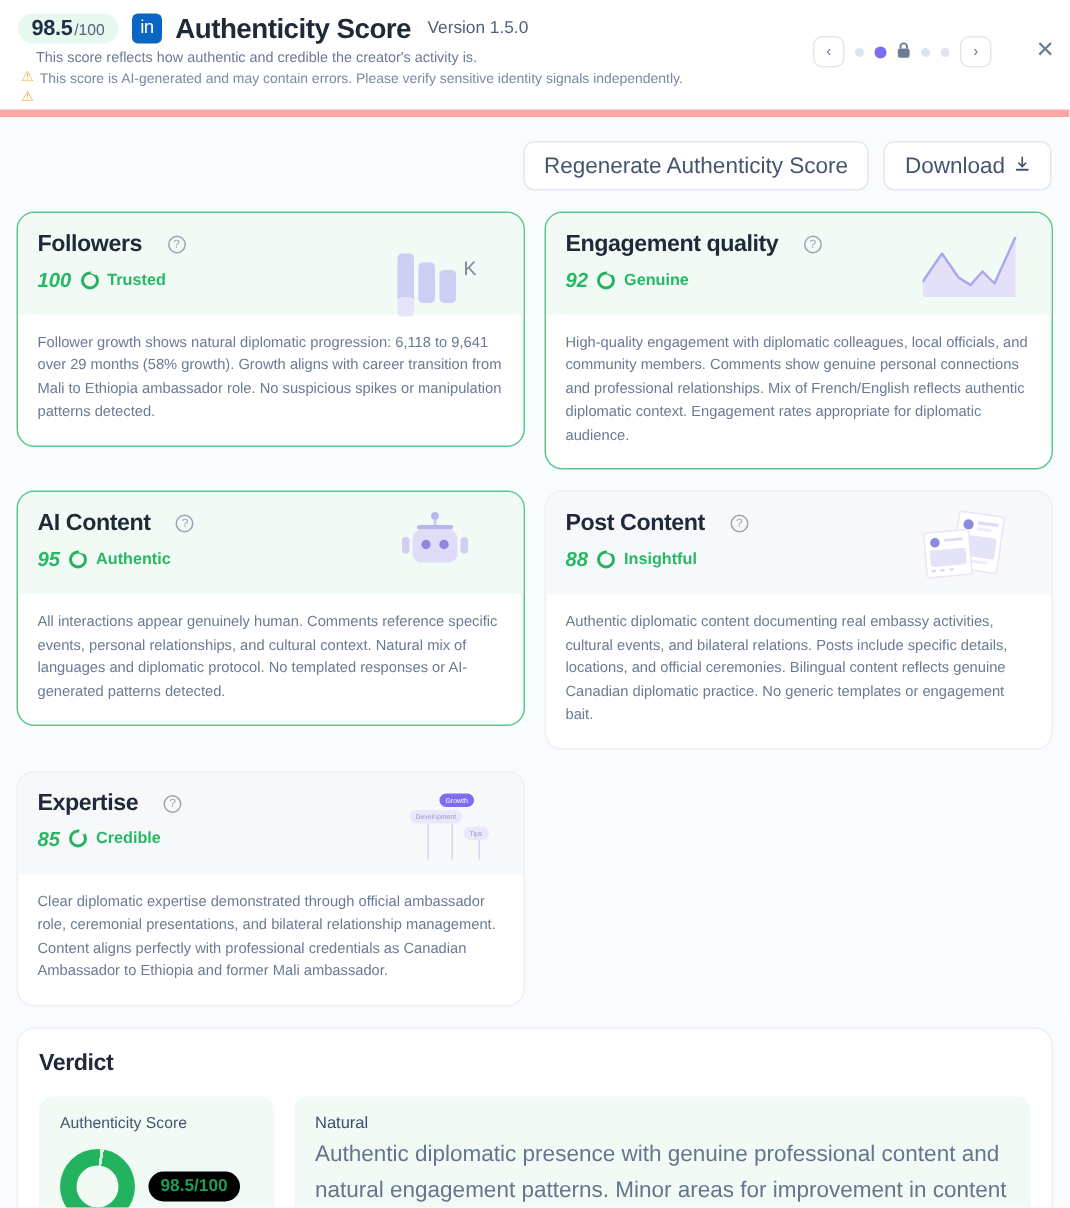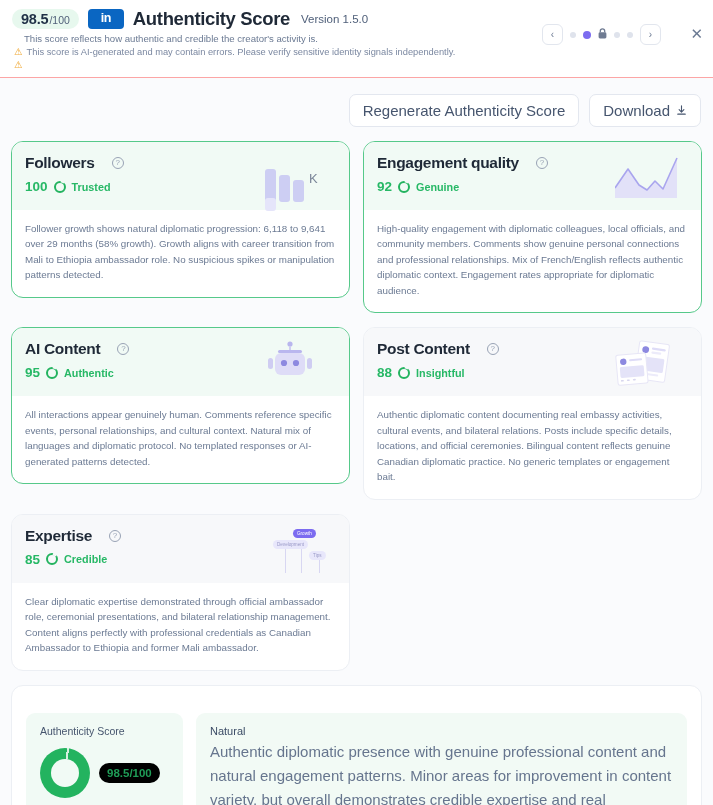"98.5" .header { border-bottom: 1px solid #fca5a5 -> 5px solid #fca5a5 }
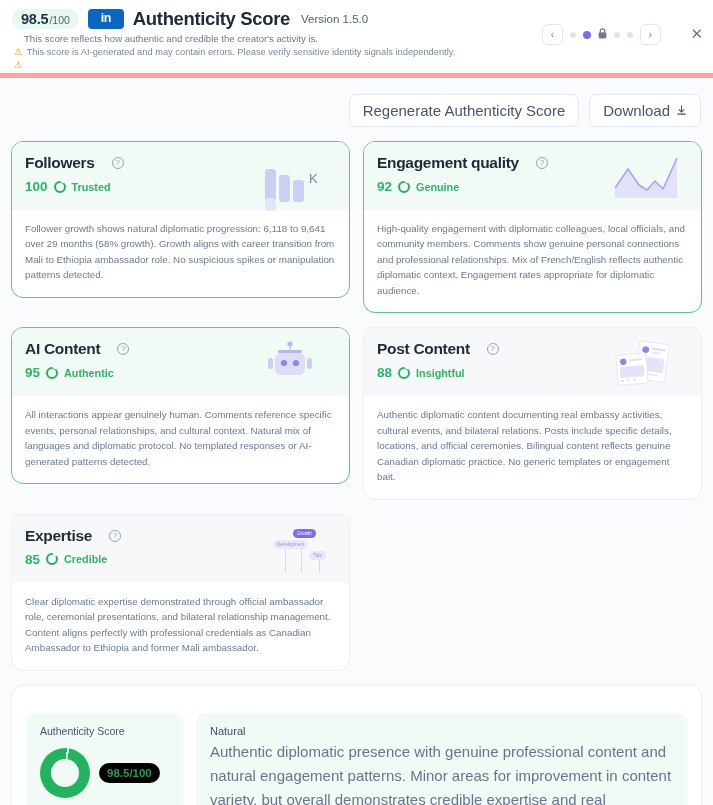"in" .li-icon { font-weight: 700 -> 400; width: 36px -> 20px }
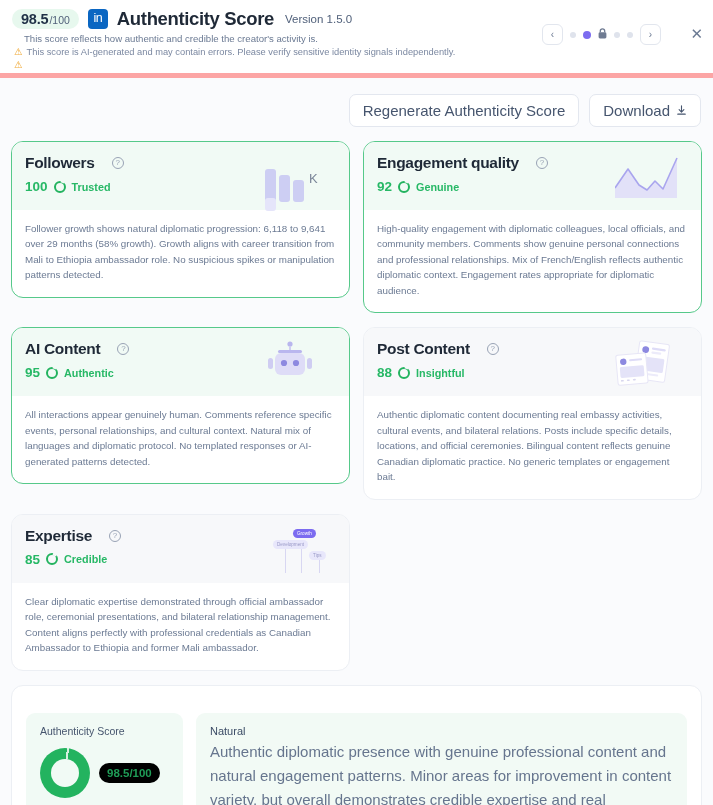"100" .score-val { font-style: none -> italic }
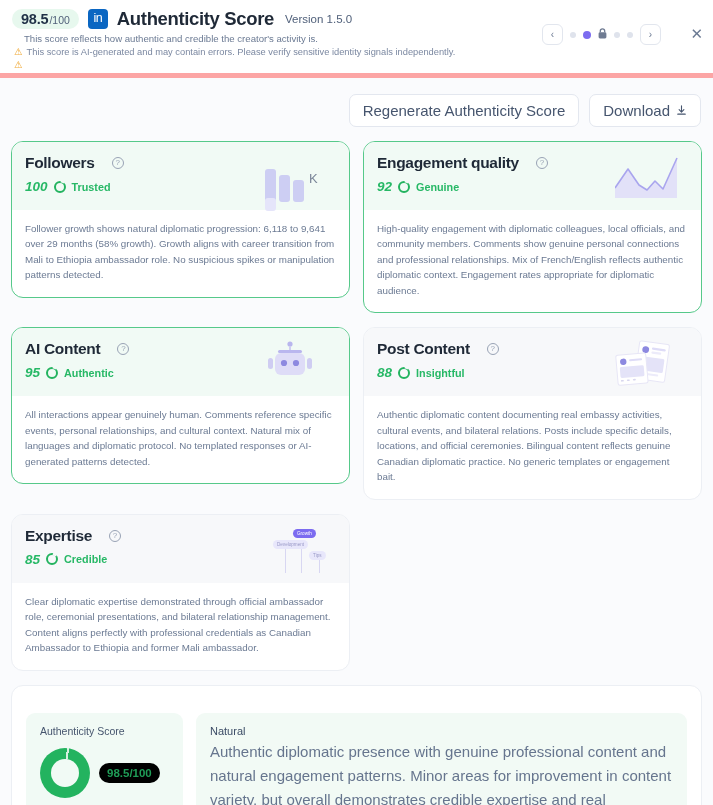"Verdict" div.verdict-title { html: none -> <div>Verdict</div> }
